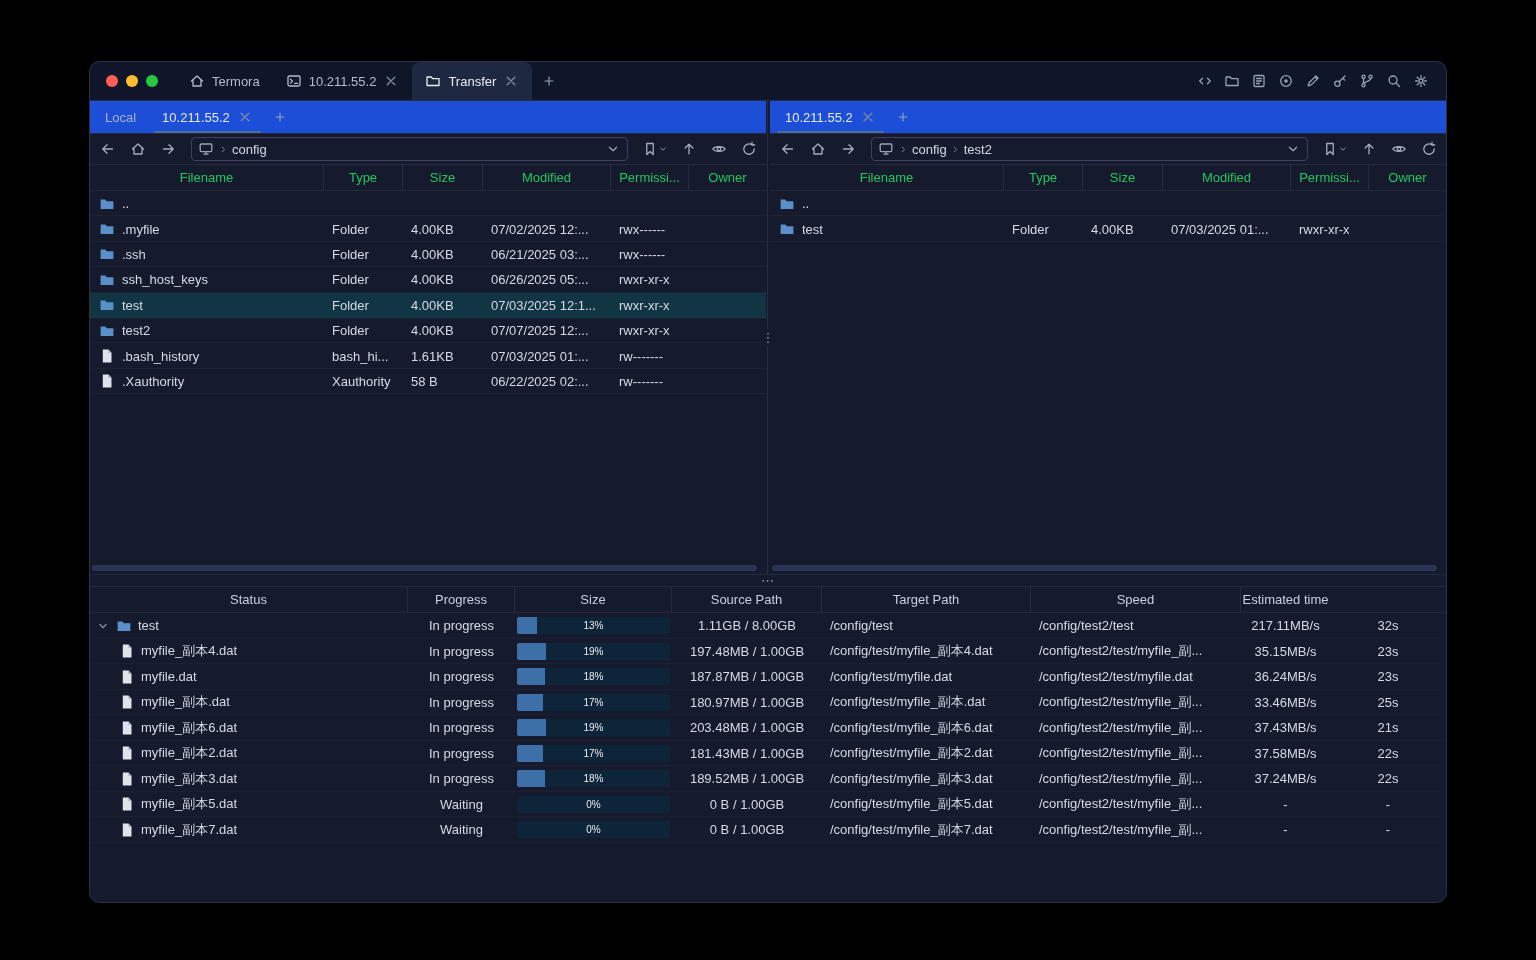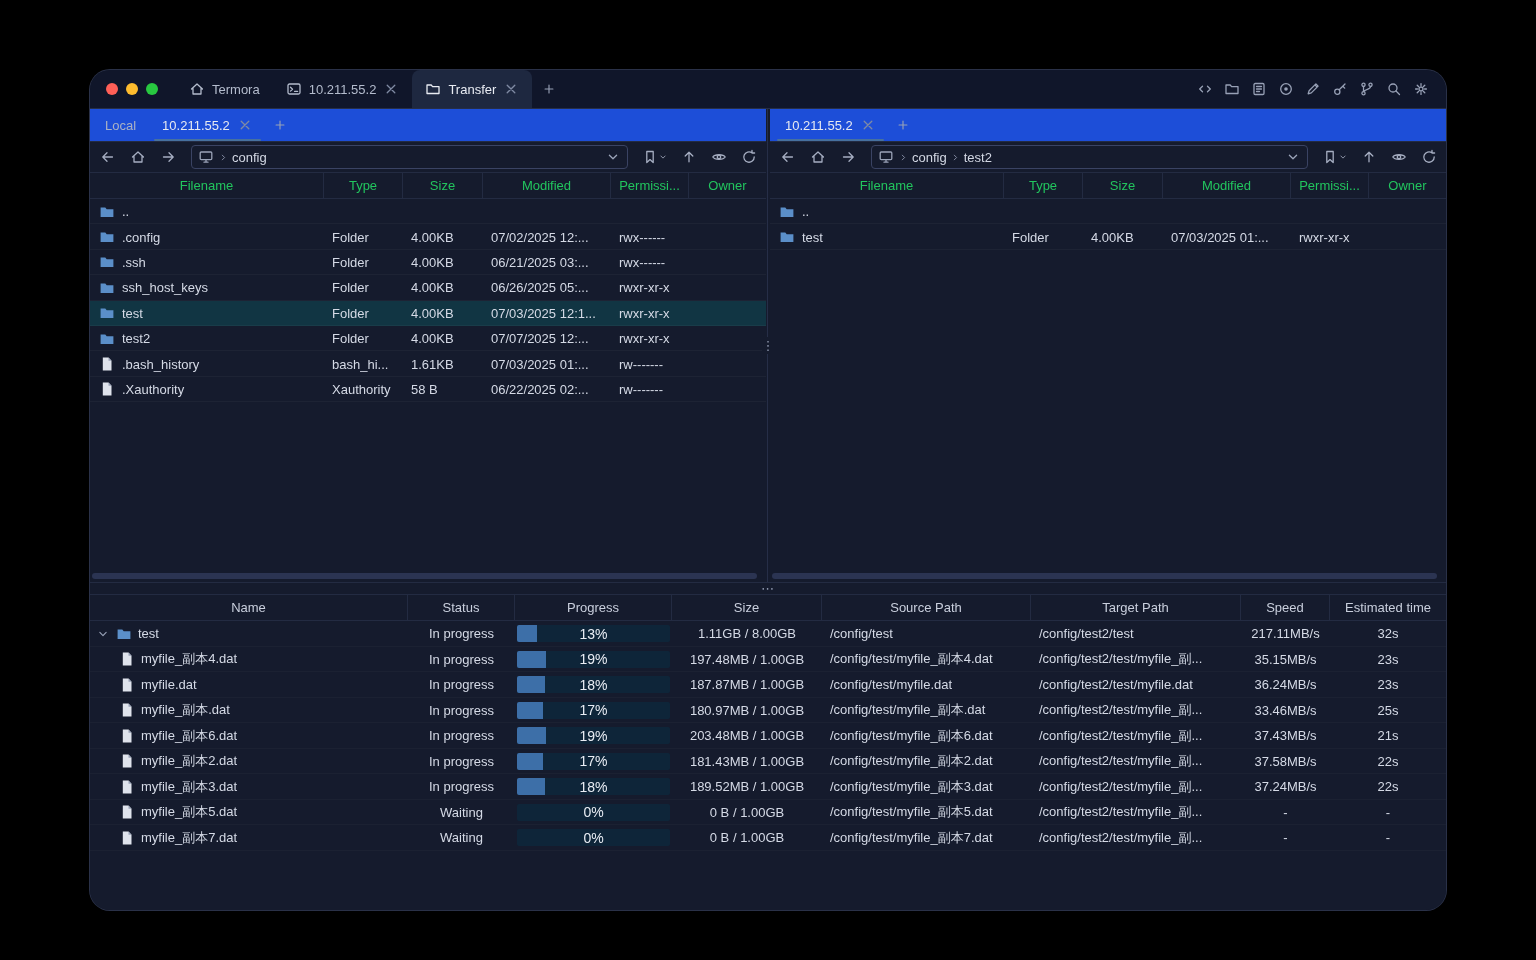"Termora" .window { border-radius: 20px -> 10px; top: 70px -> 62px }
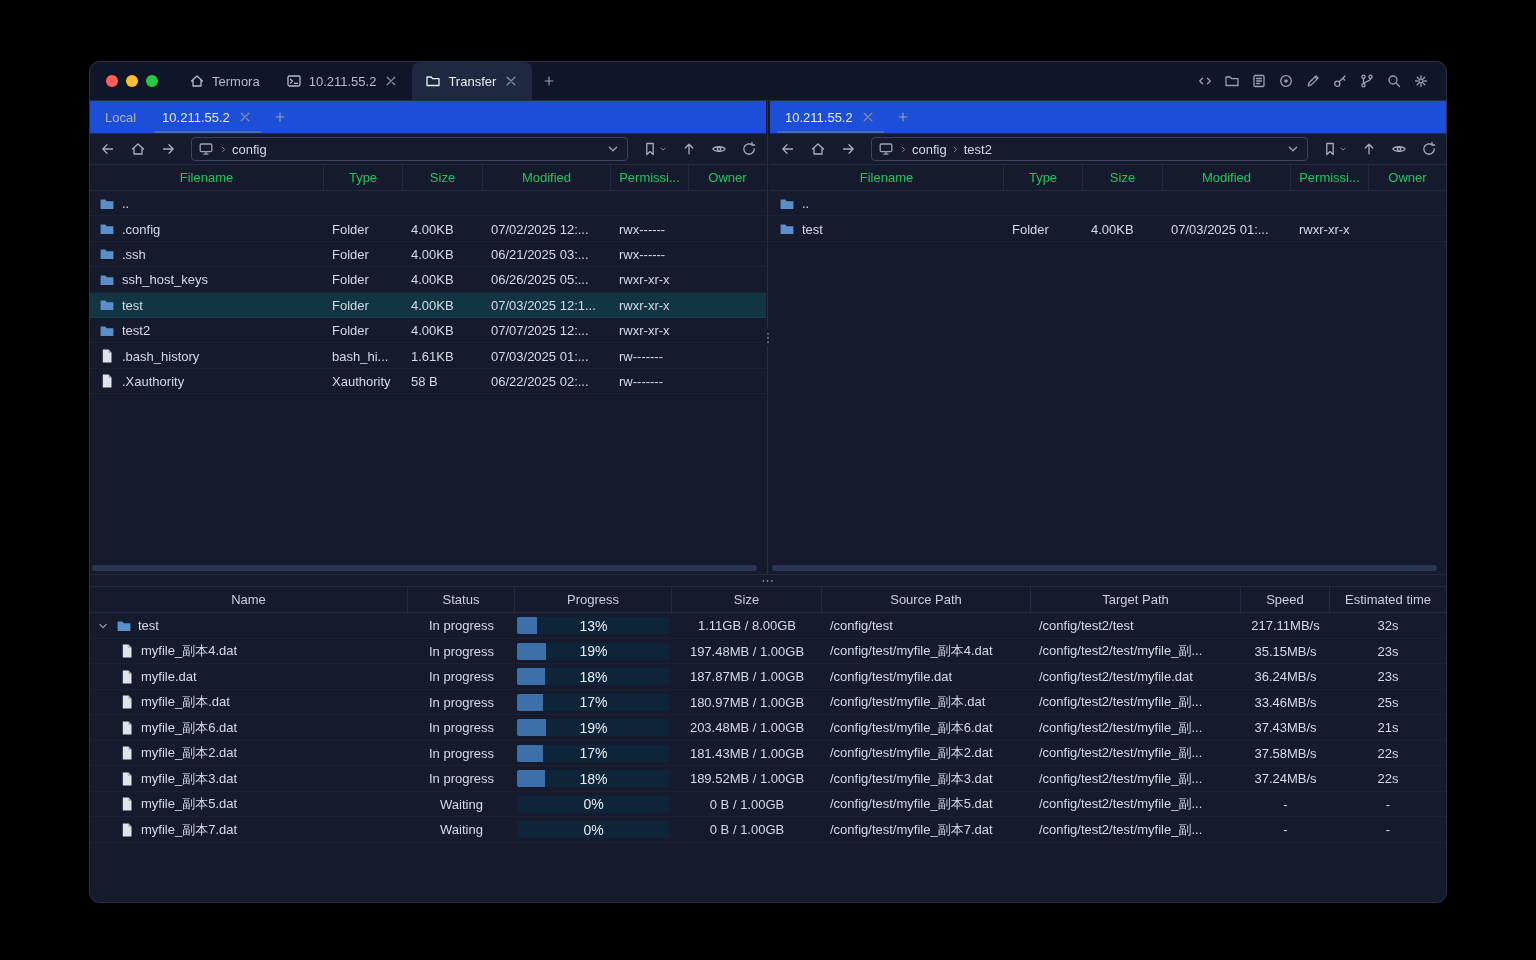".config" span { text: .config -> .myfile }
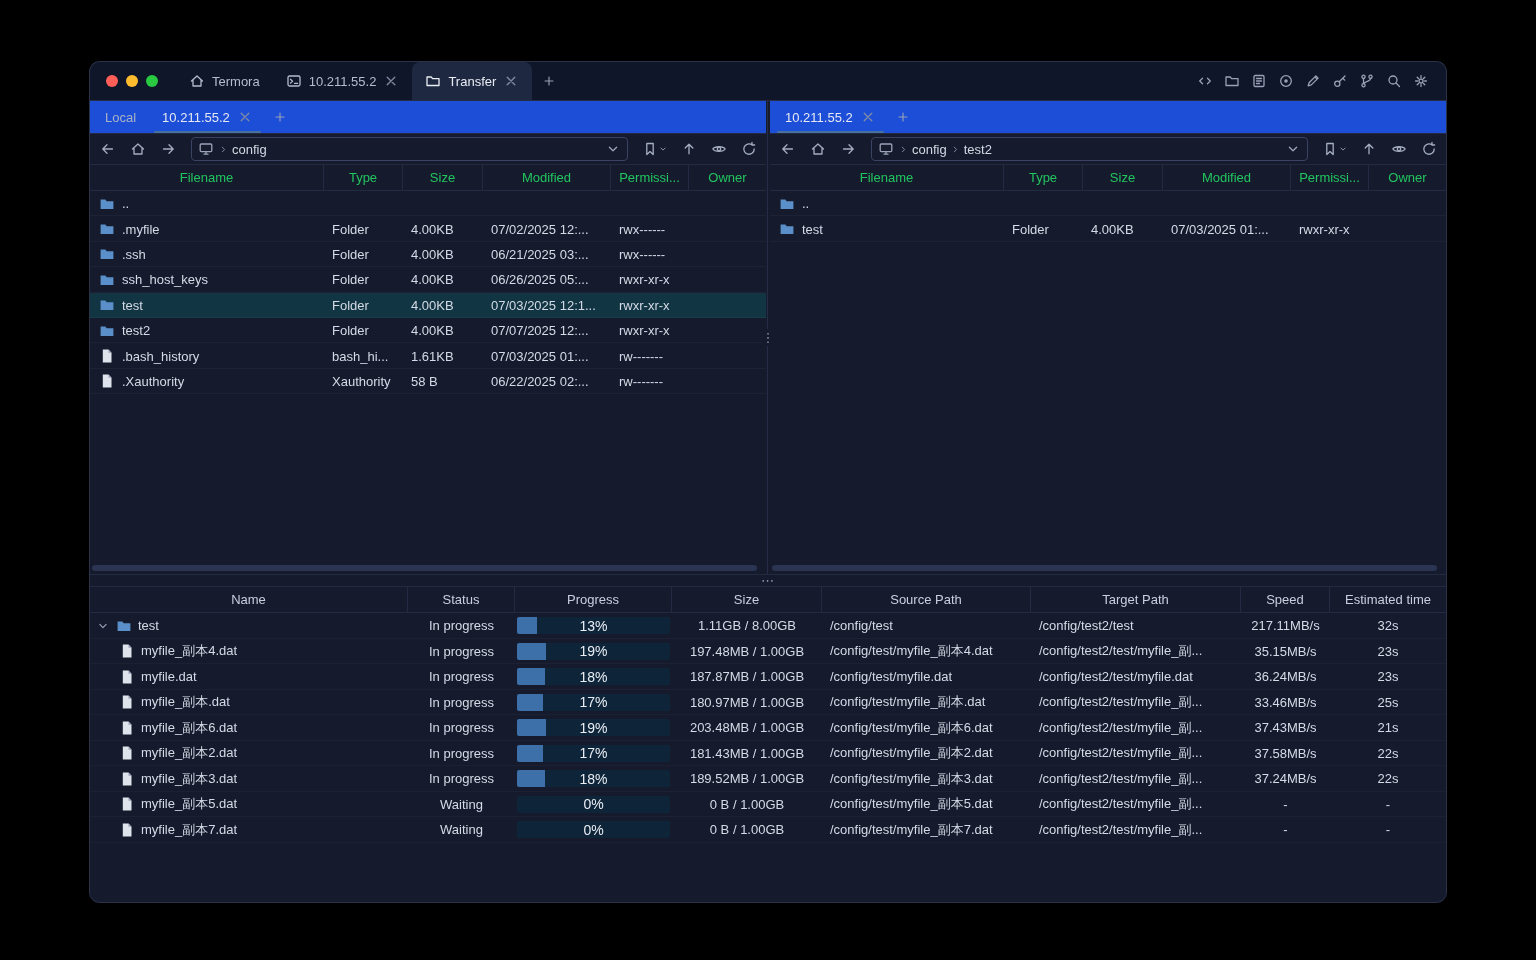"Name" div.hcell { html: <div>Name</div> -> none }
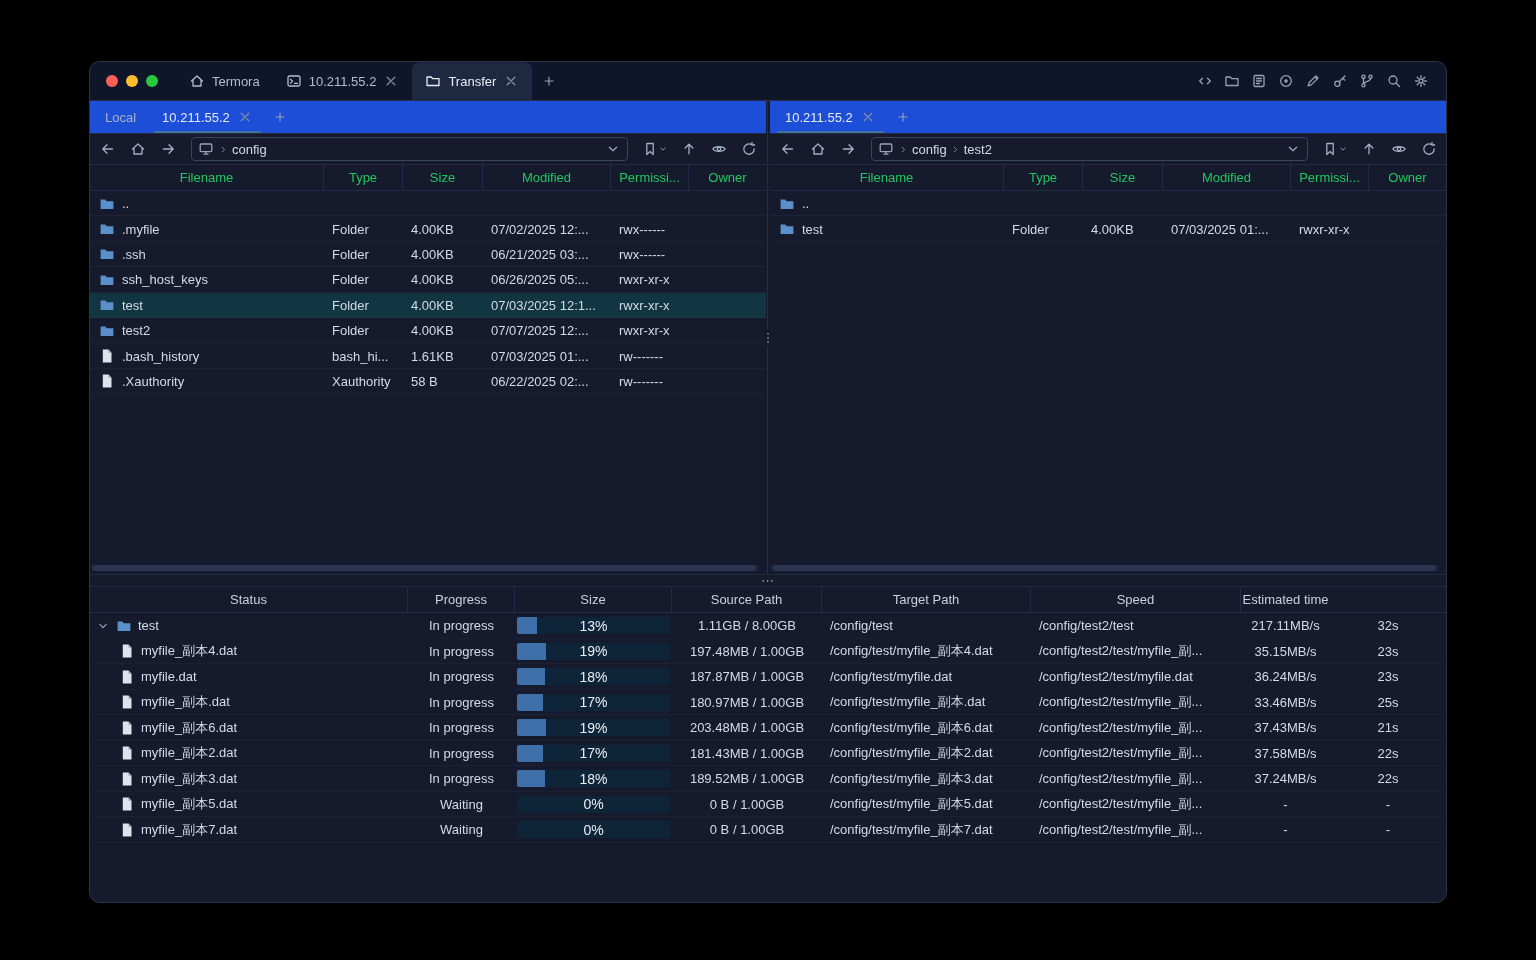"13%" .plabel { font-size: 14px -> 10px }
